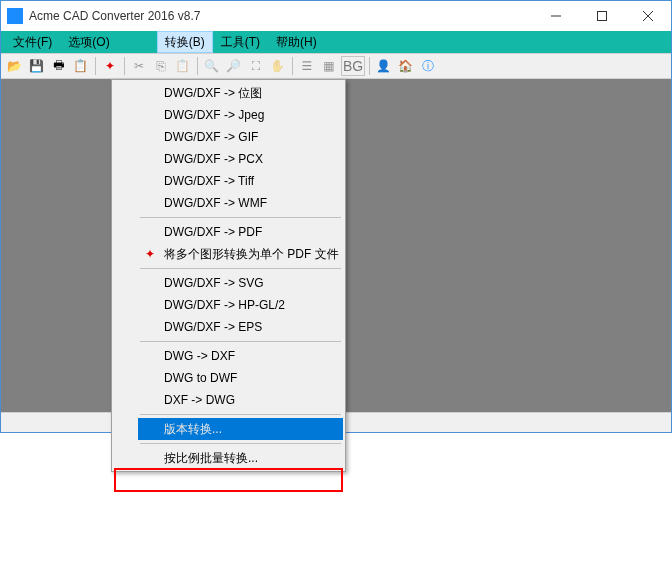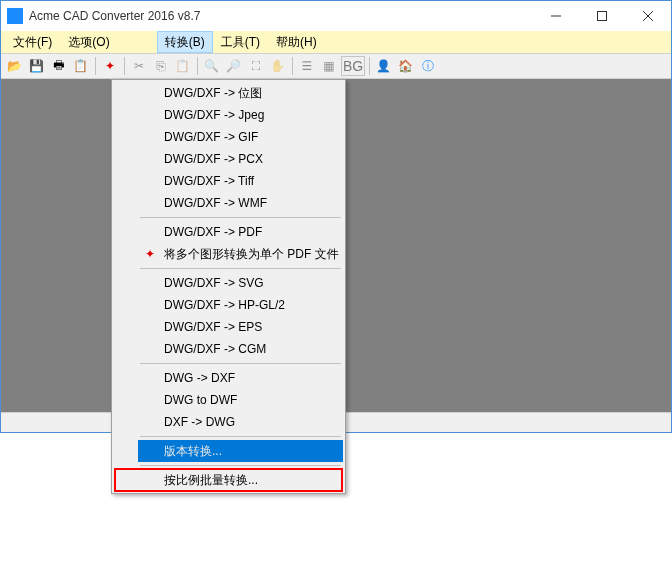"文件(F)" .menubar { background: #fef9c3 -> #14b8a6 }
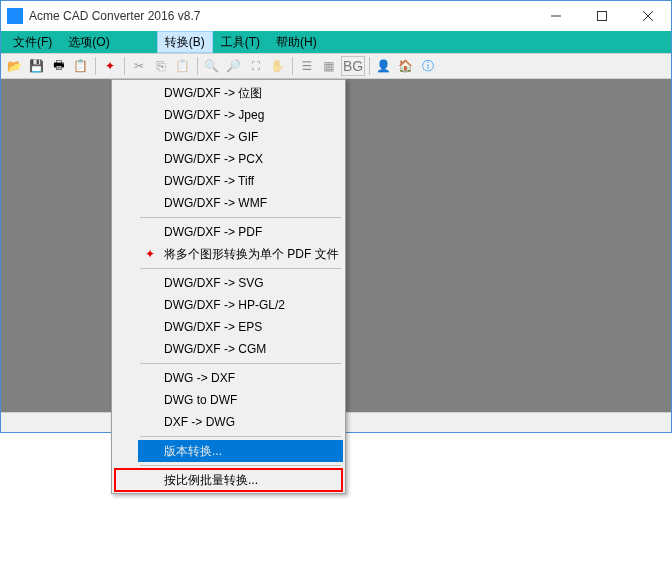"DWG/DXF -> CGM" div.dd-item { html: <div> <span>DWG/DXF -&gt; CGM</span> </div> -> none }
